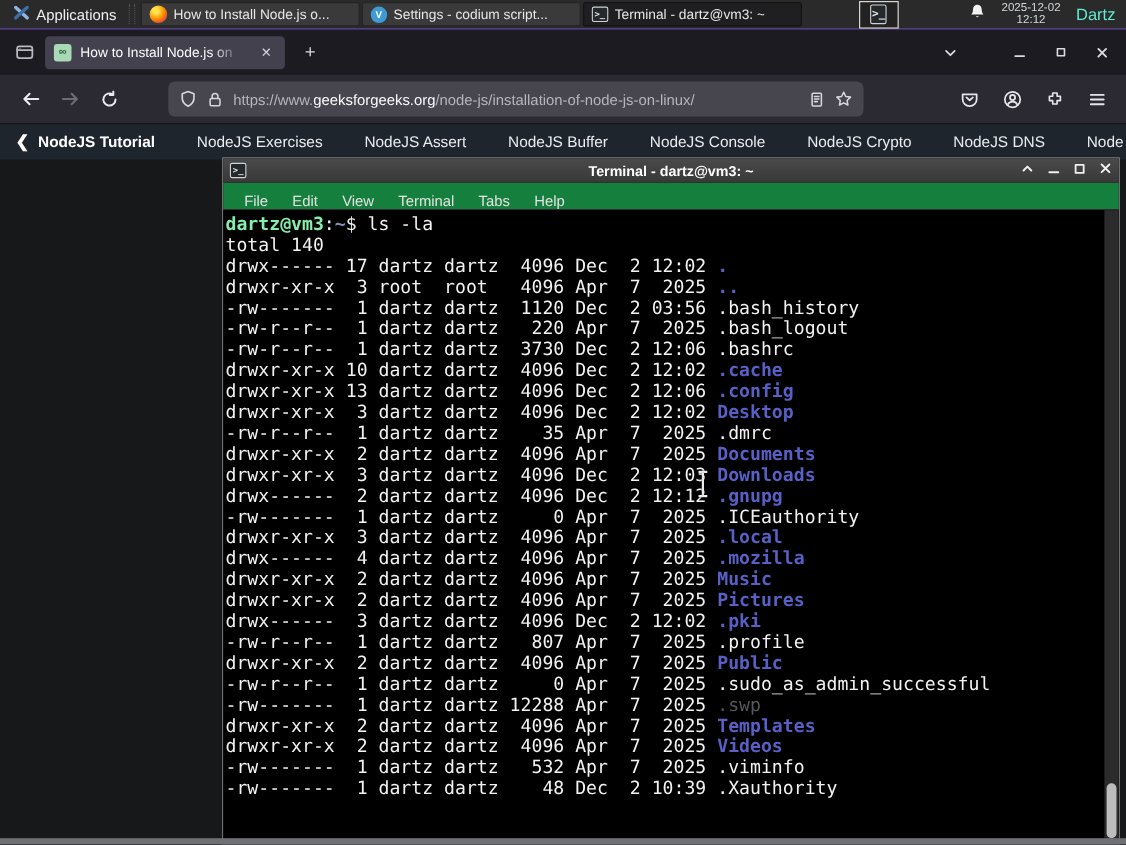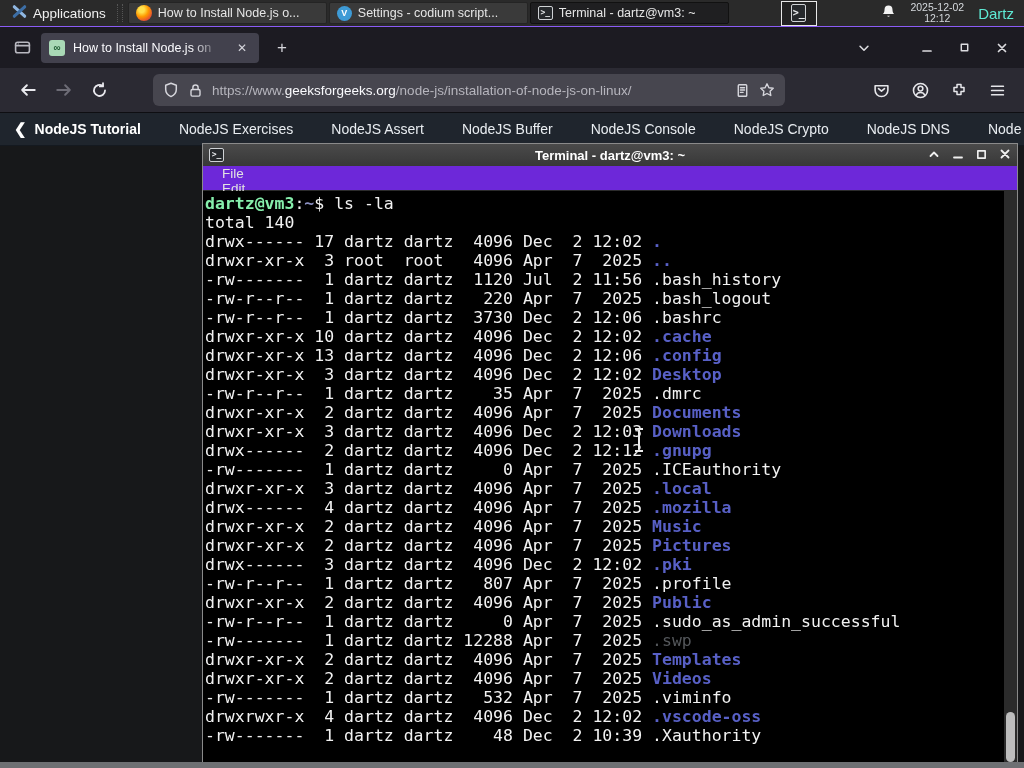"File" .term-menubar { align-items: flex-start -> flex-end; background: #6d28d9 -> #15803d; flex-direction: column -> none }
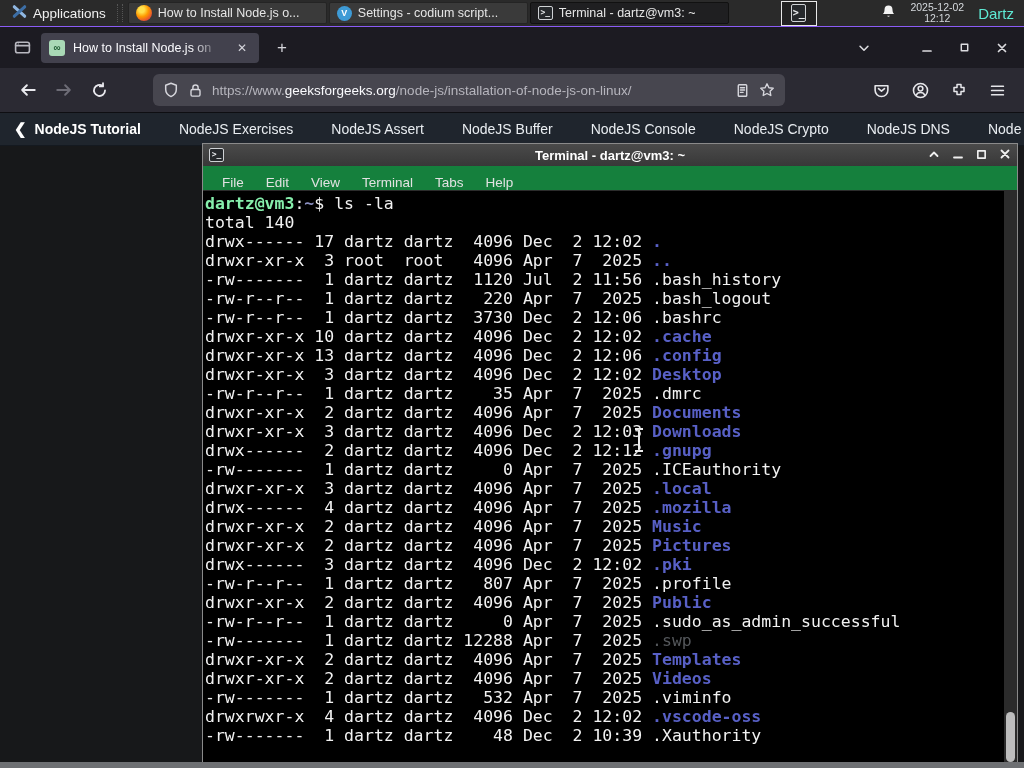"-rw------- 1 dartz dartz 1120" span.seg-fg { text: Jul  2 11:56 -> Dec  2 03:56 }
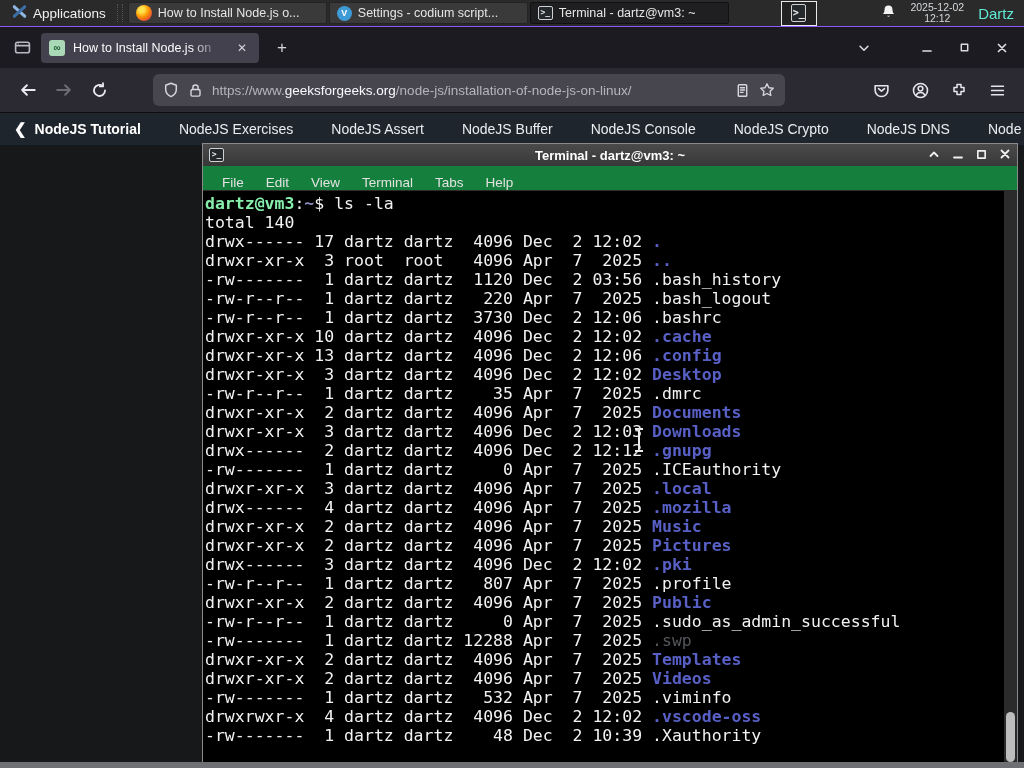"drwxrwxr-x 4 dartz dartz 4096" div.trow { html: <div><span>drwxrwxr-x 4 dartz dartz 4096 Dec 2 12:02 </span><span>.vscode-oss</span></div> -> none }
